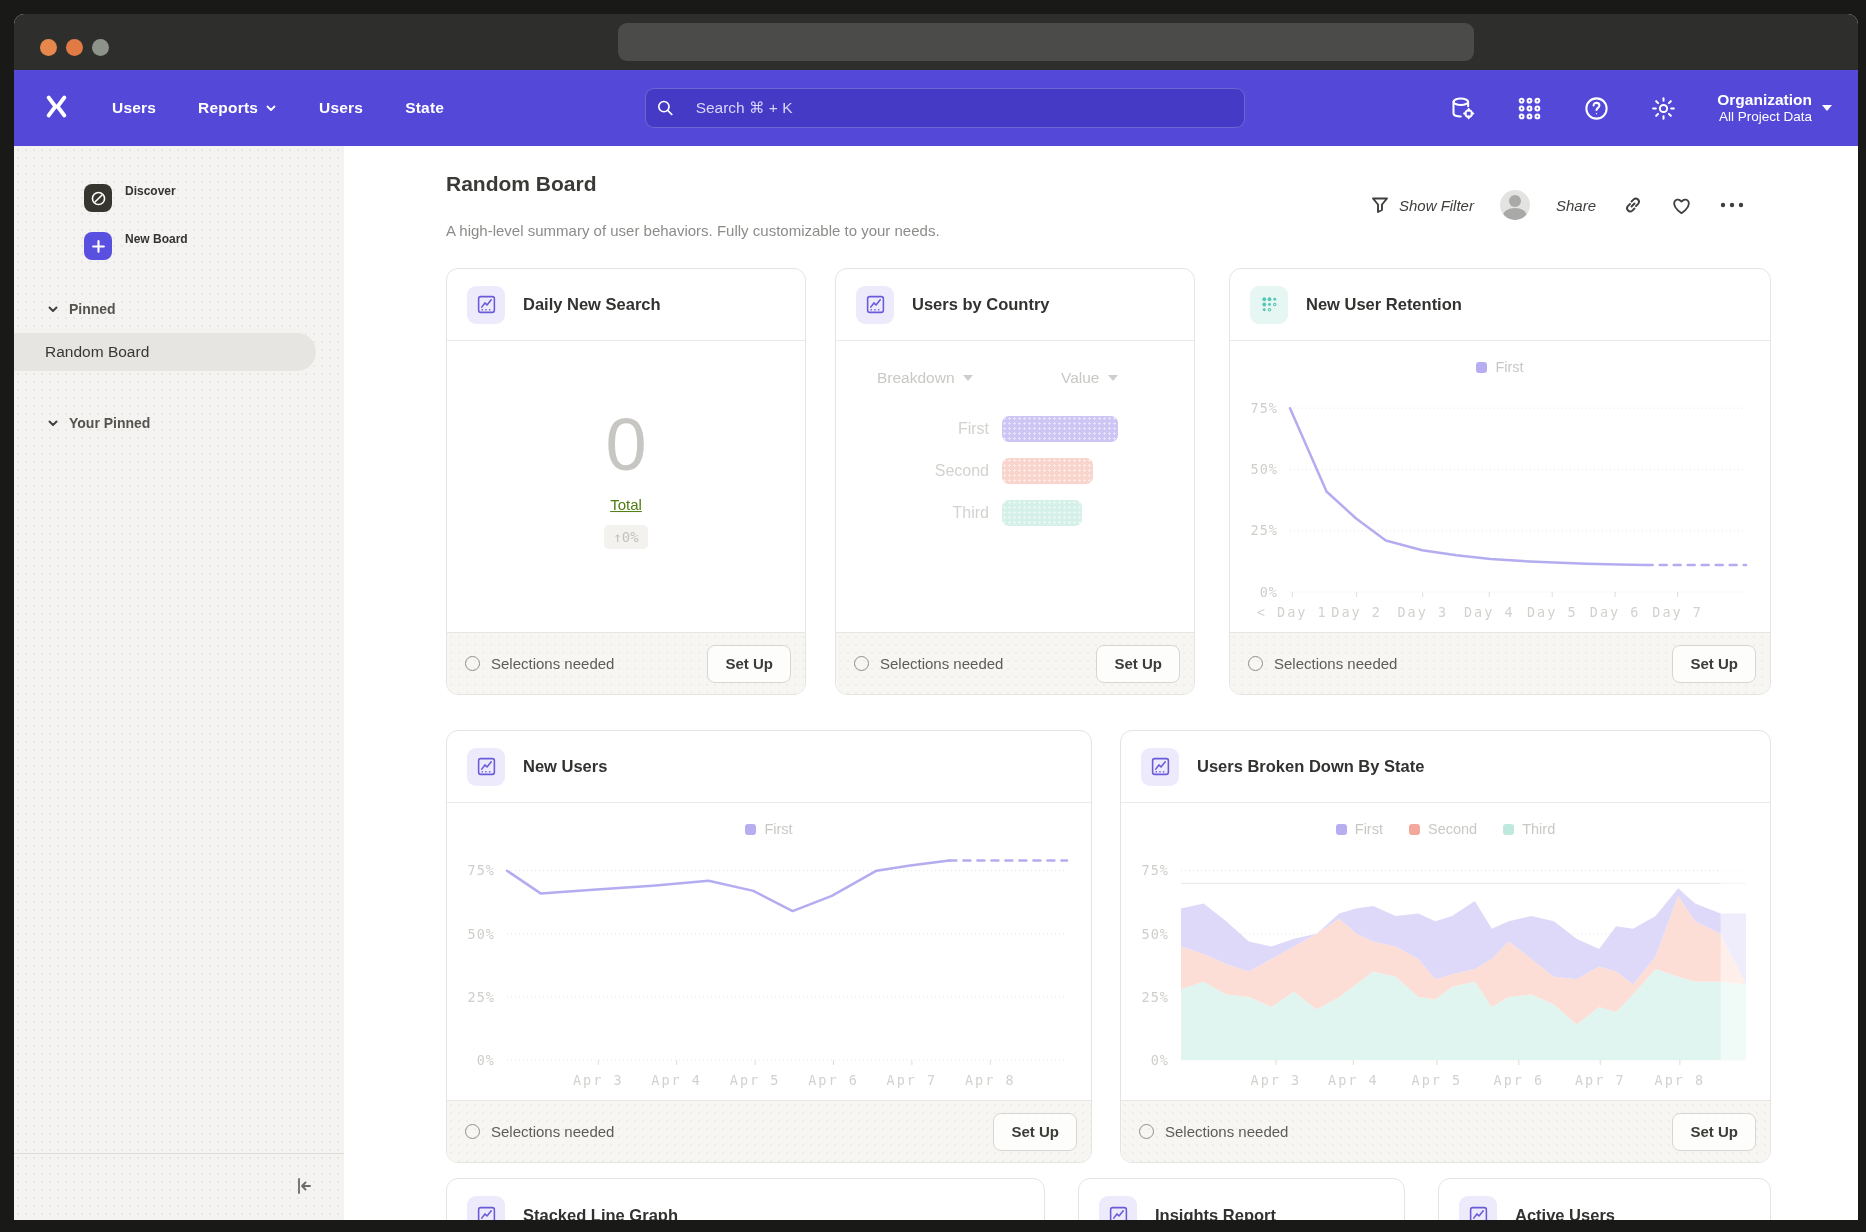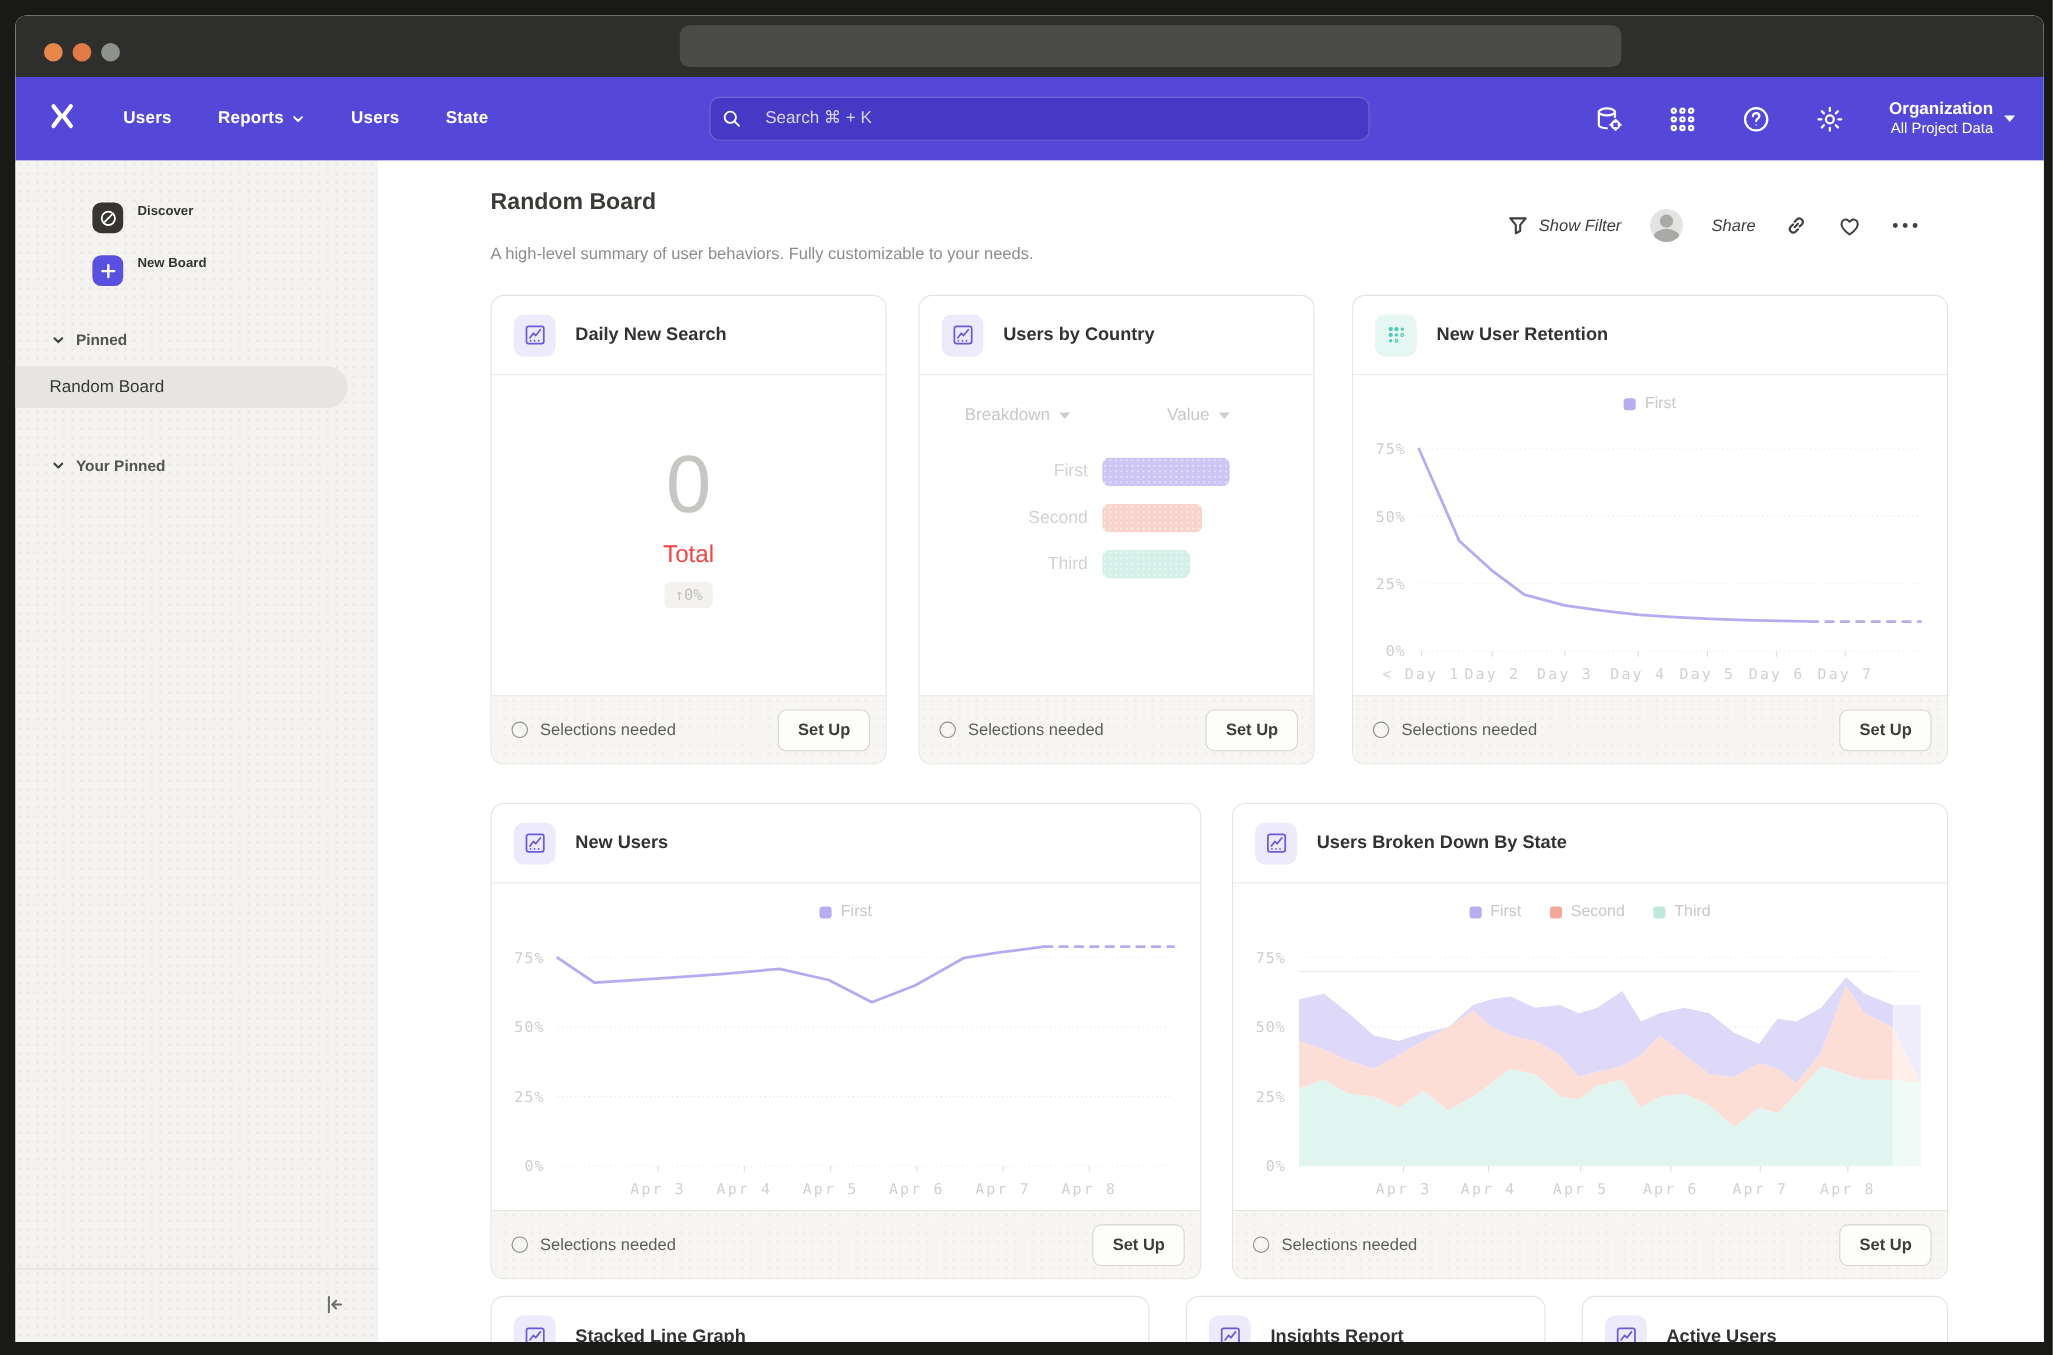"Total" .big-label { color: #ef4444 -> #4d7c0f; font-size: 22px -> 15px; text-decoration: none -> underline }
